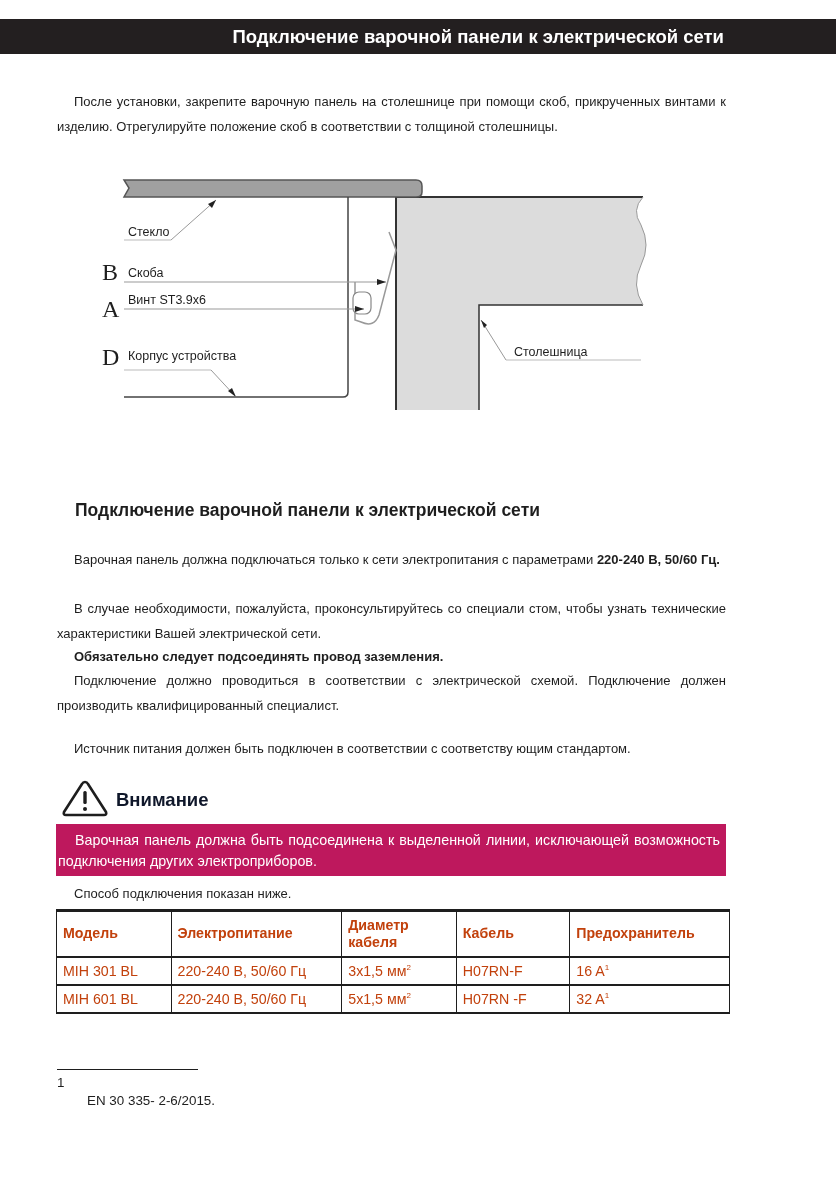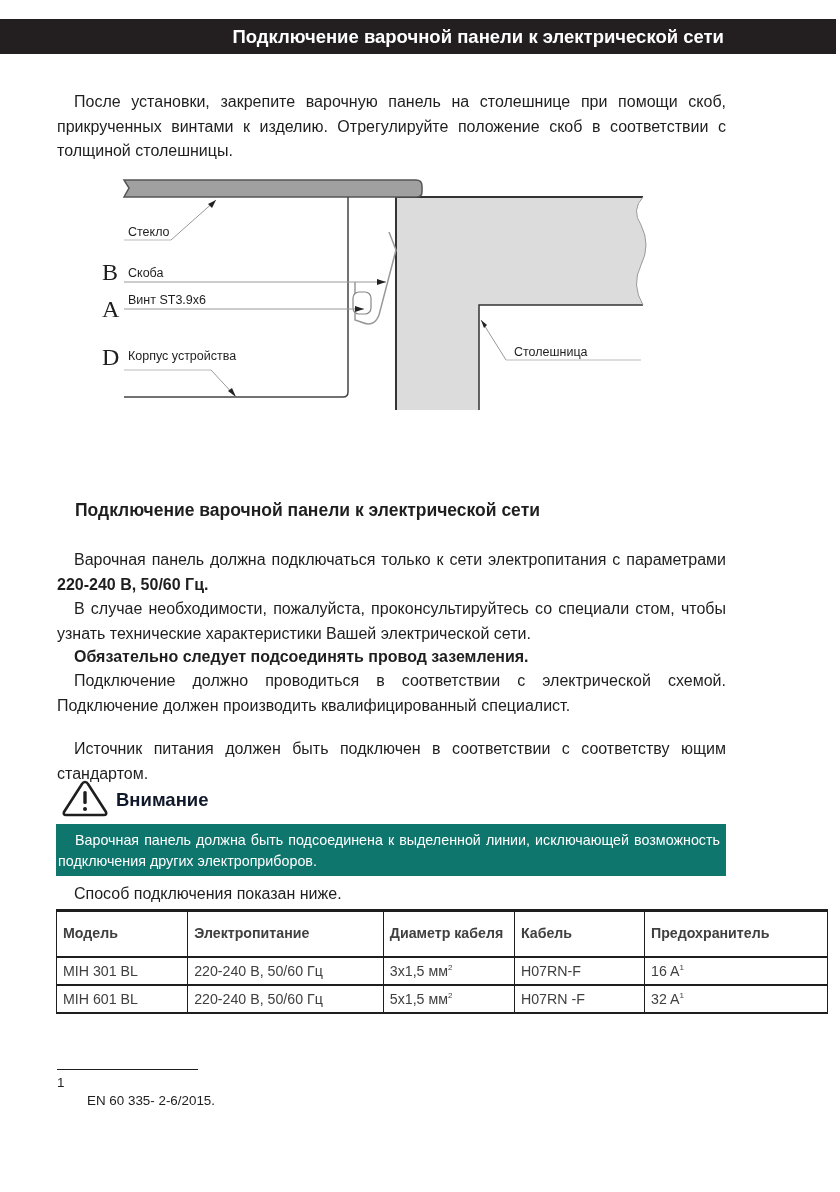"После установки, закрепите варочную" .para { font-size: 16px -> 13px }
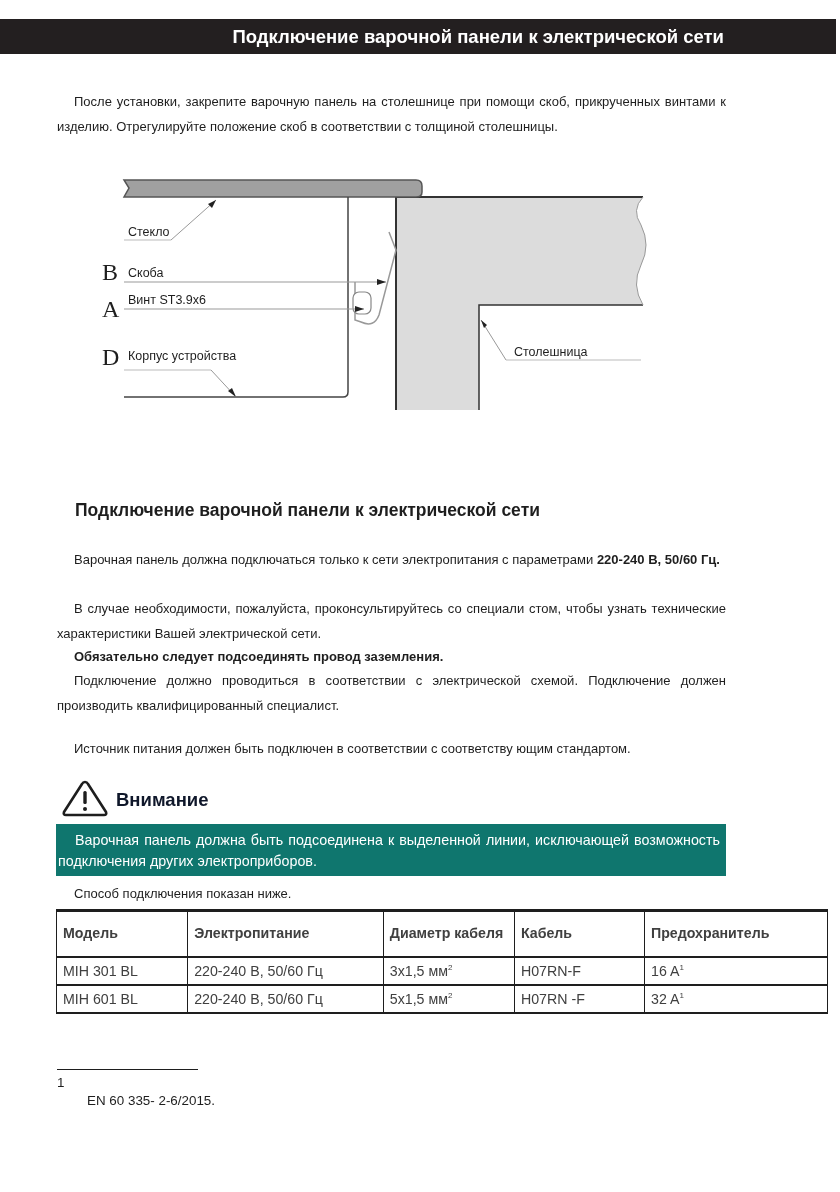"Варочная панель должна быть подсоединена" .warn-box { background: #0f766e -> #be185d }
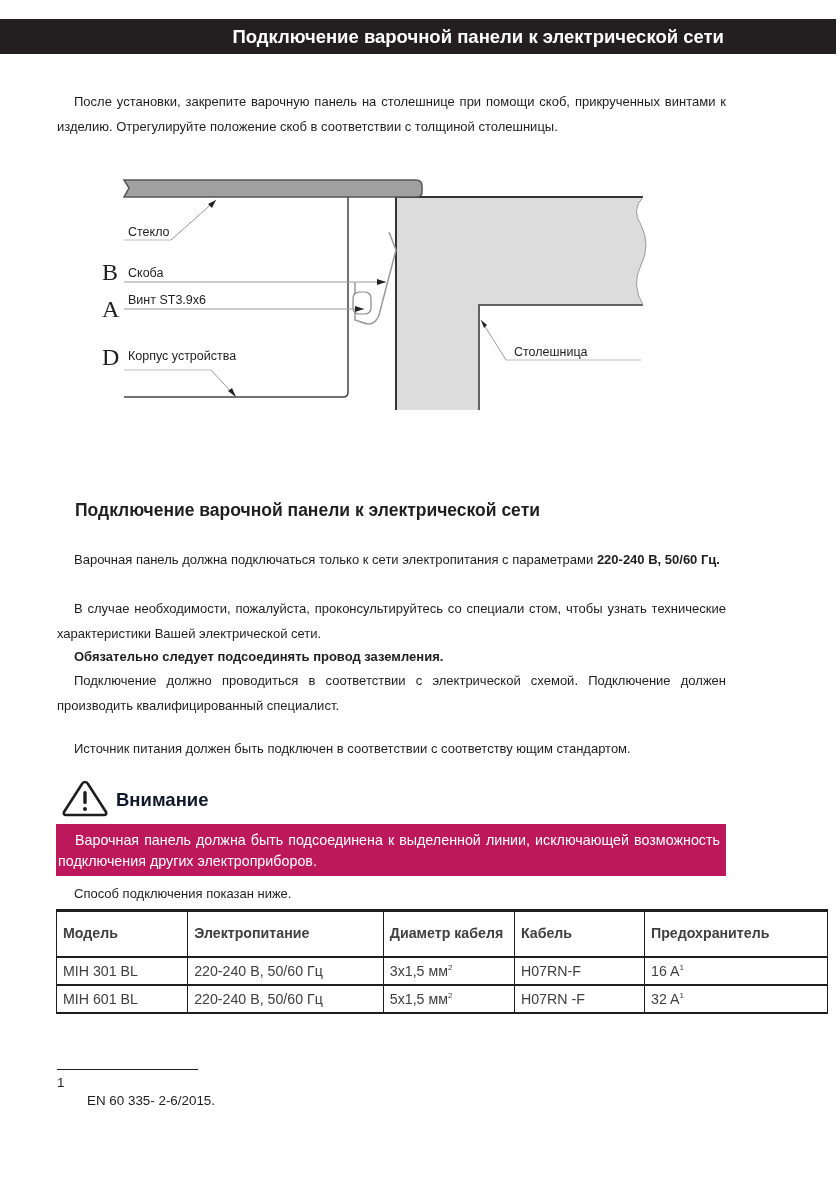"Модель" table { color: #404040 -> #c2410c; width: 772px -> 674px }
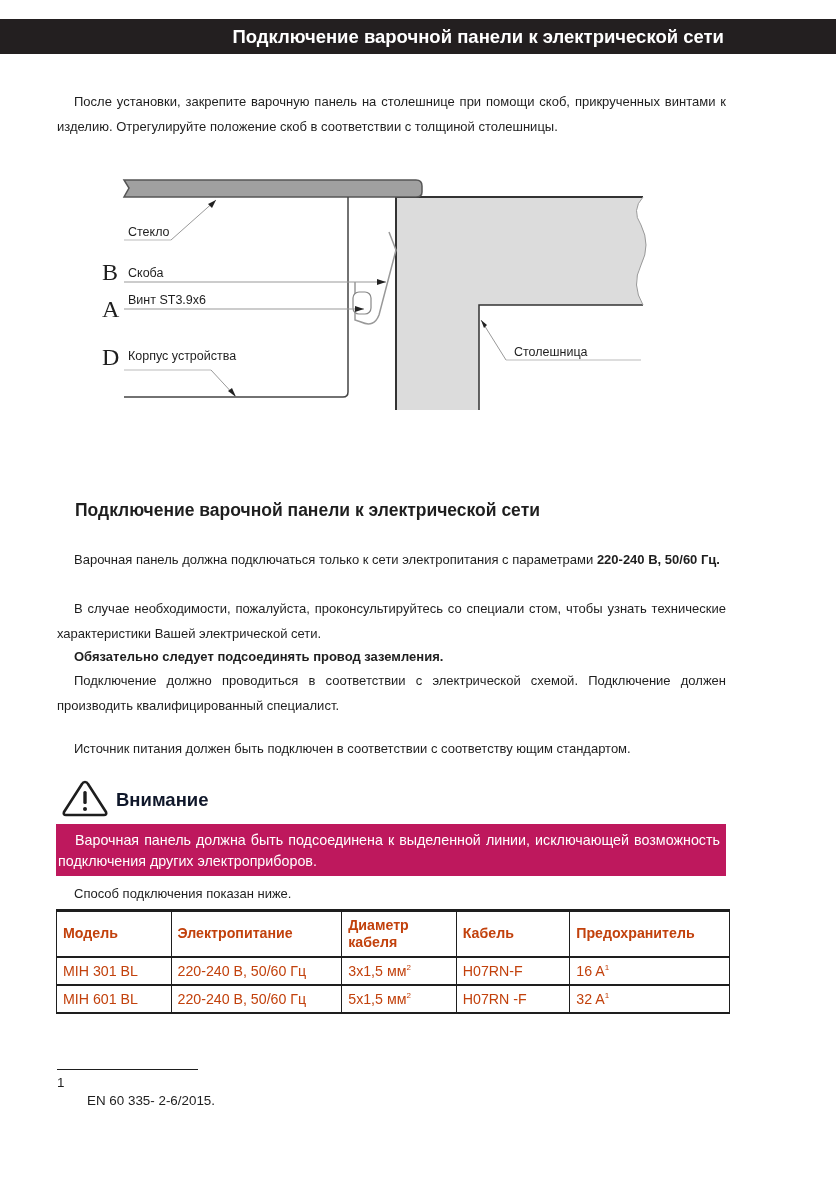"EN 60 335- 2-6/2015." span { text: 60 335- -> 30 335- }
